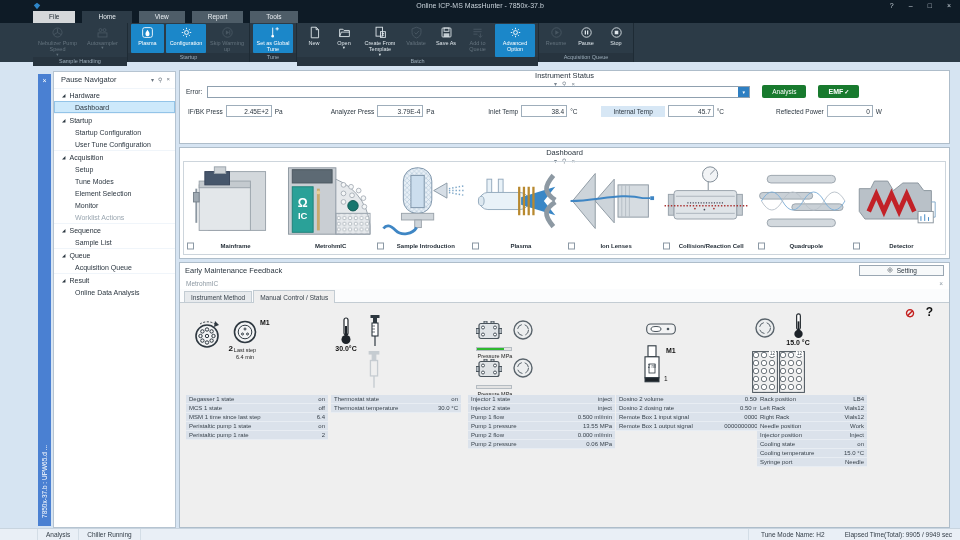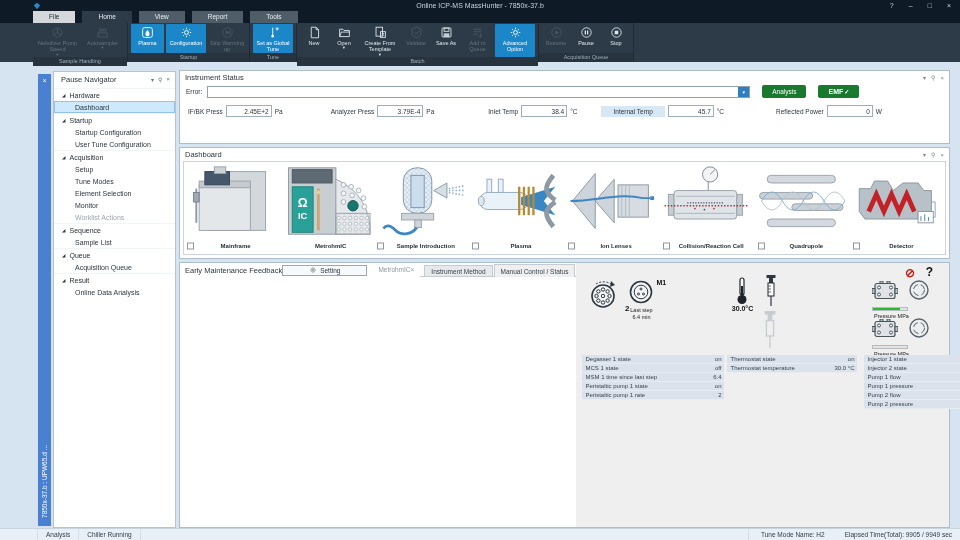"Instrument Status" .panel-header { flex-direction: none -> column }
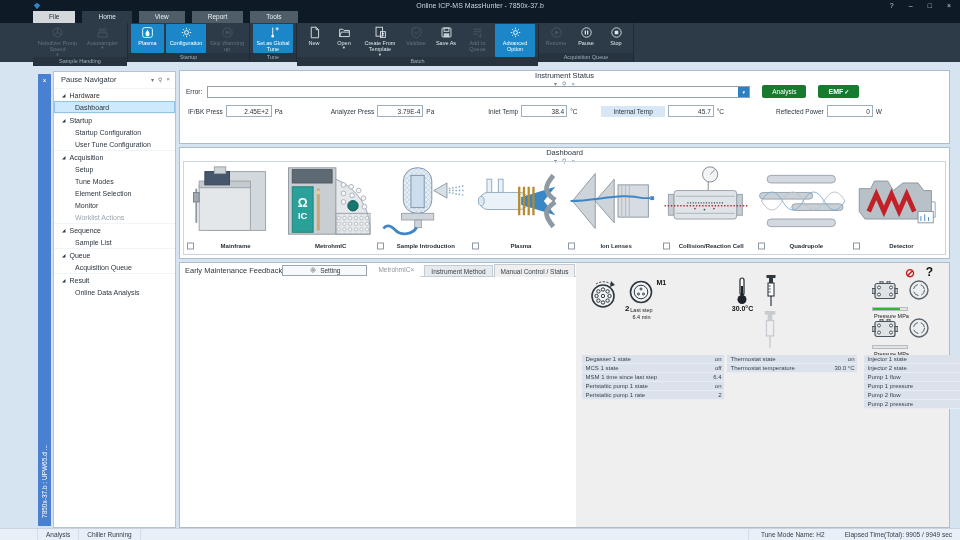"Early Maintenance Feedback" #emf { flex-direction: row -> column }
